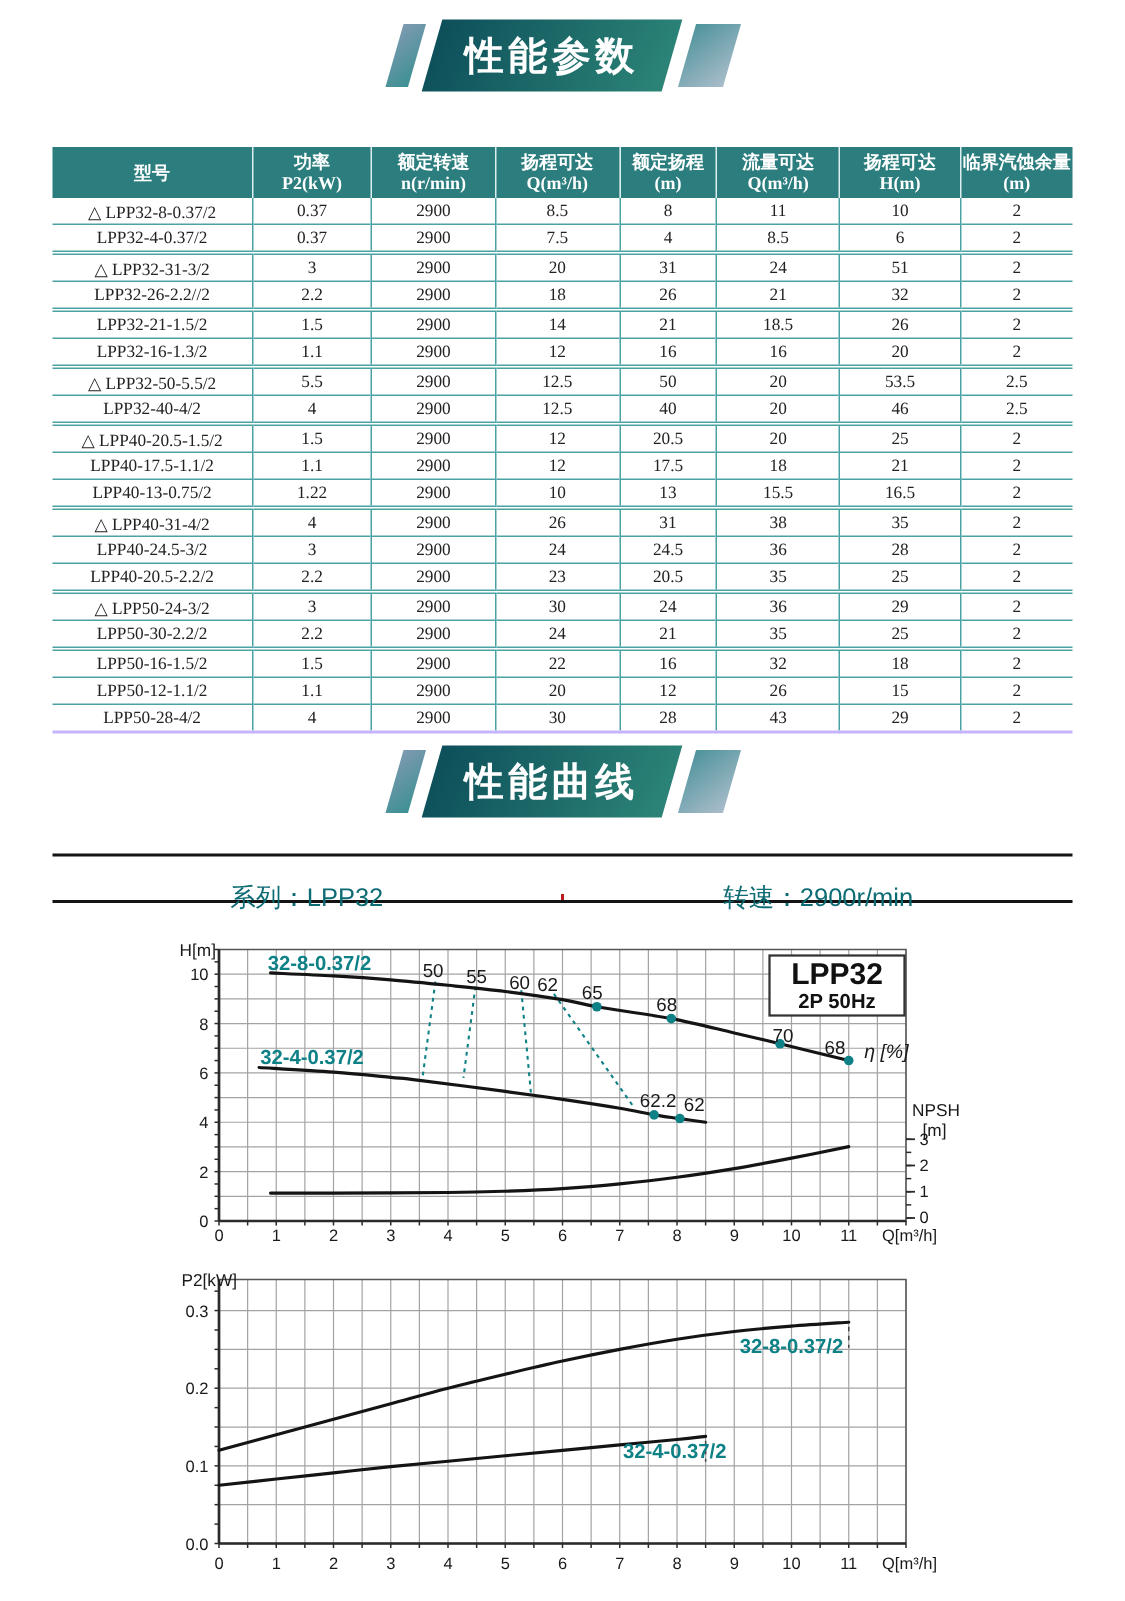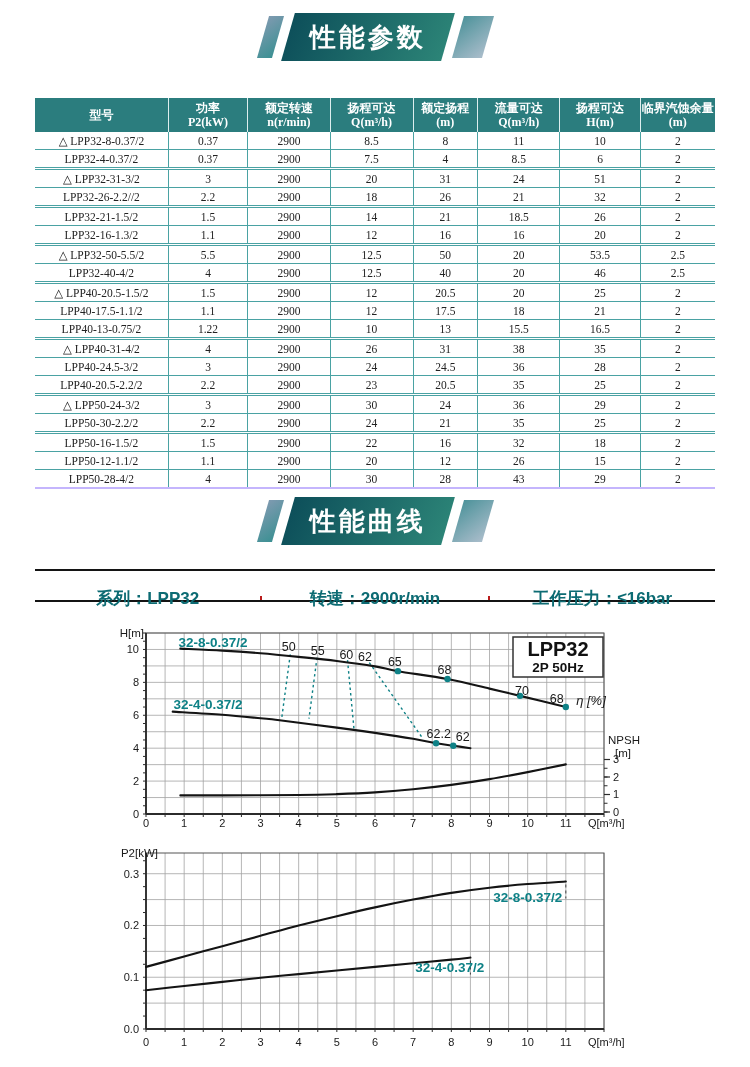"系列：LPP32" .info-cell { font-weight: bold -> normal }
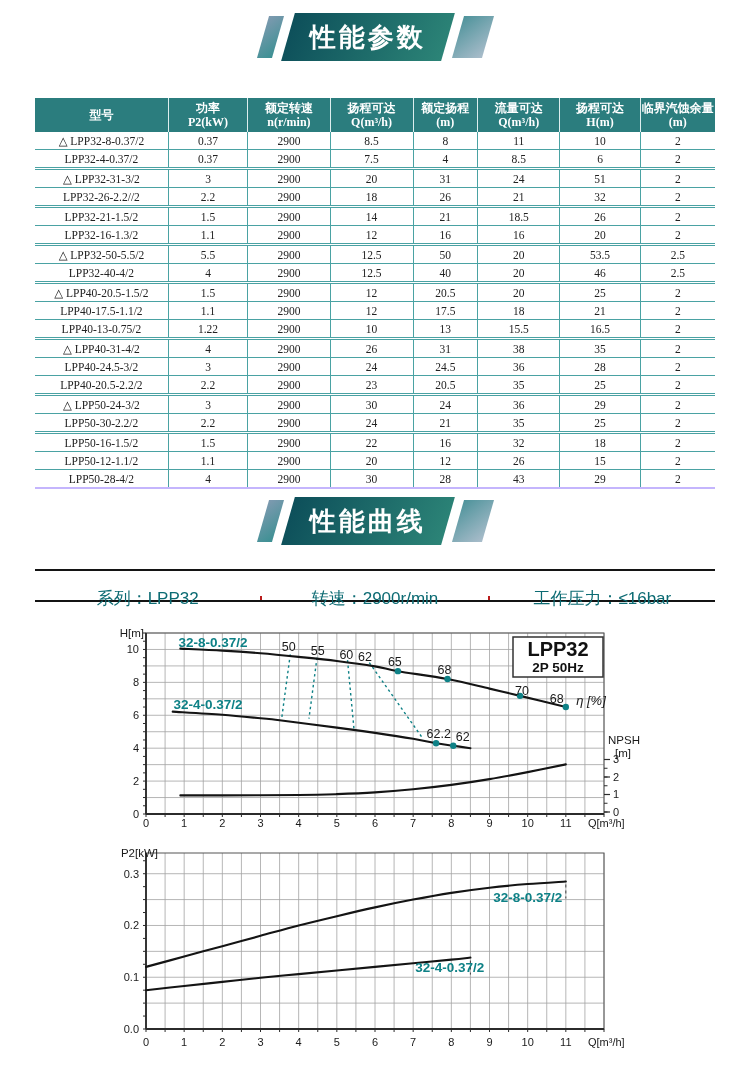"工作压力：≤16bar" div.info-cell { html: <div>工作压力：≤16bar</div> -> none }
